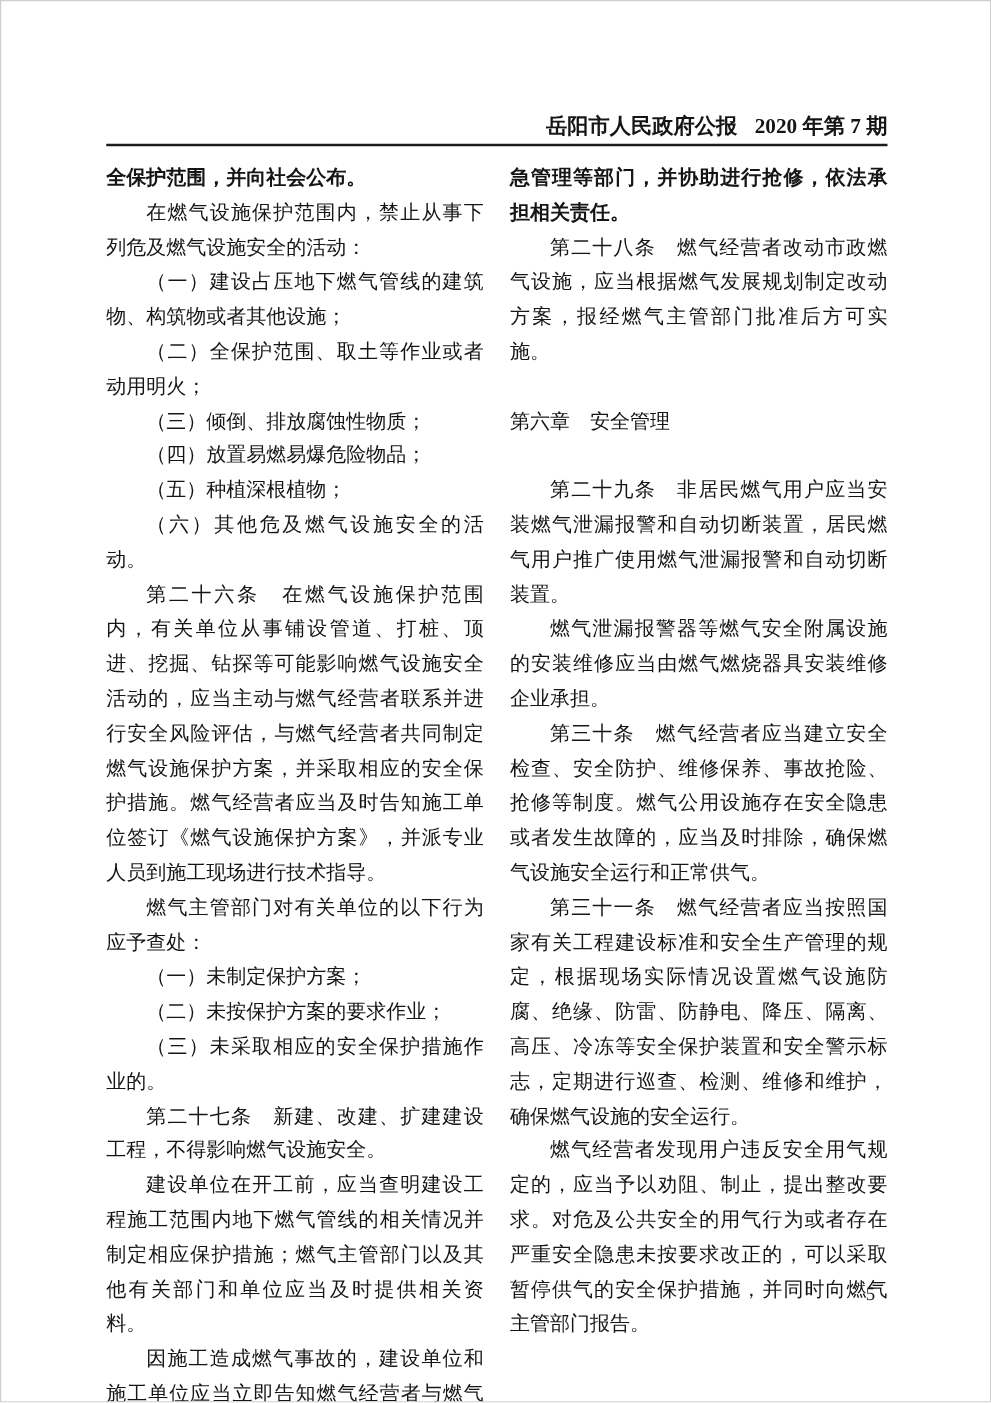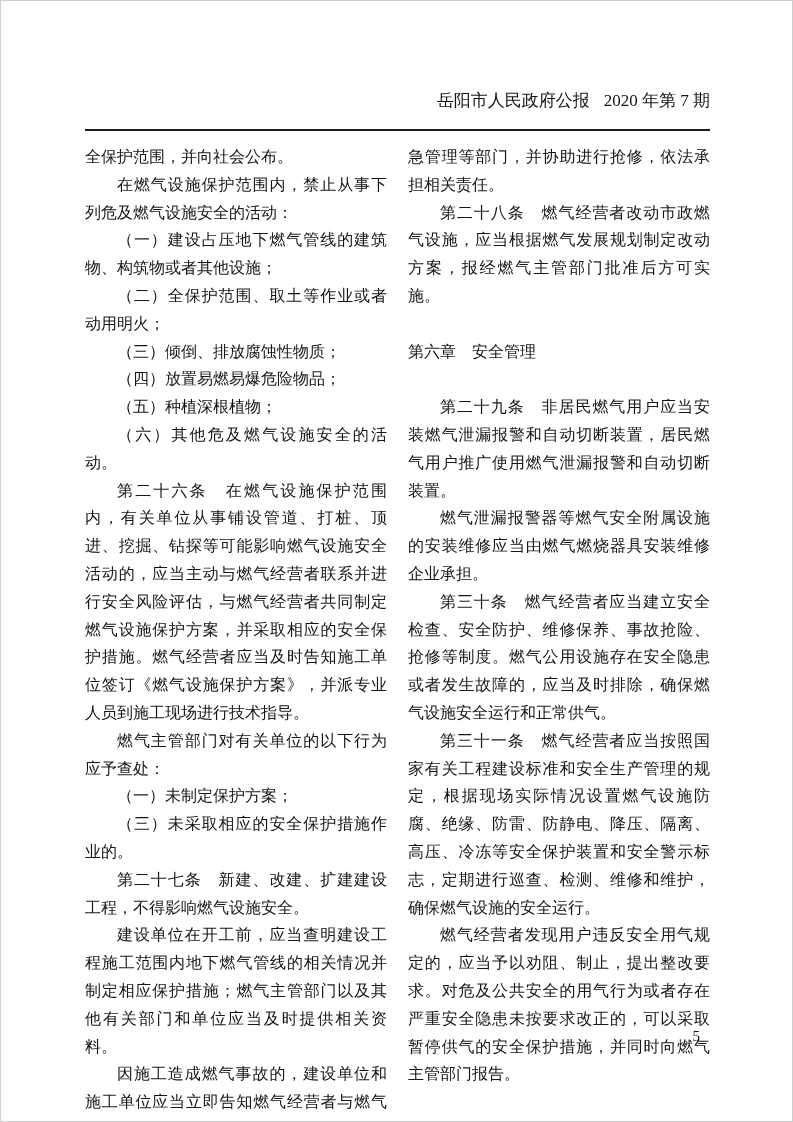"岳阳市人民政府公报 2020 年第 7 期" .header { font-weight: 400 -> 700; padding-bottom: 18px -> 4px }
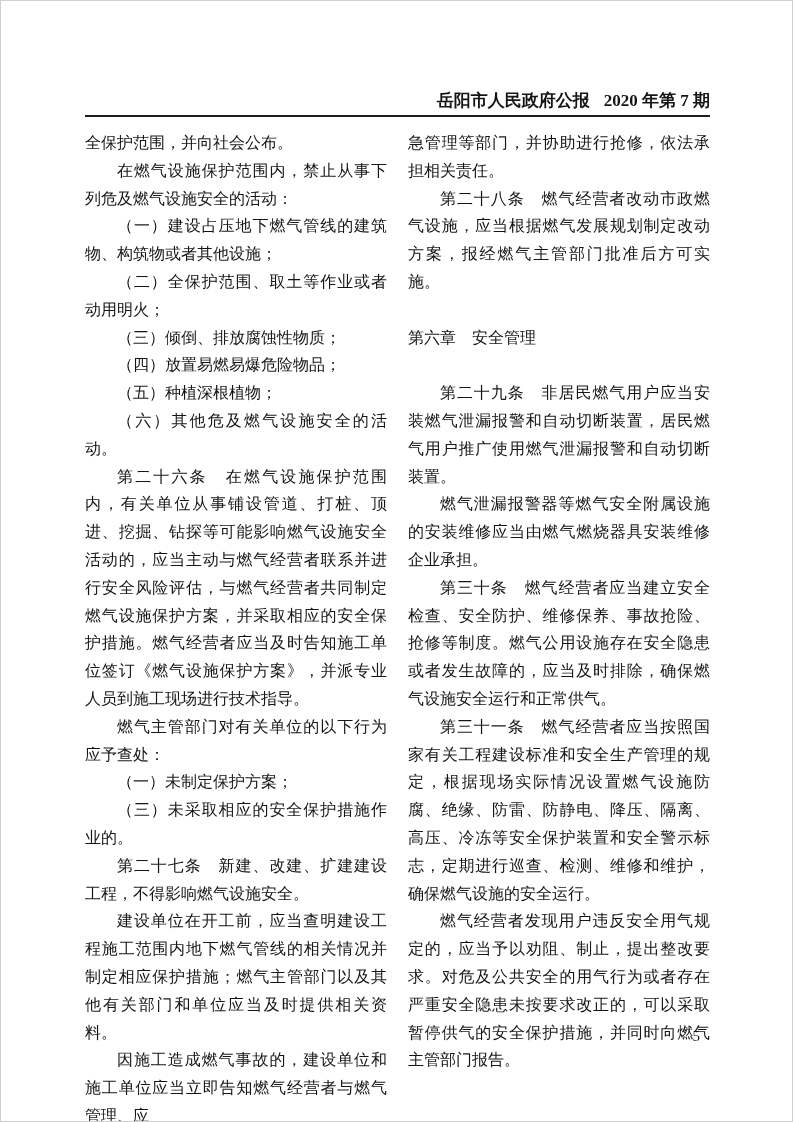"全保护范围，并向社会公布。" .para--cont { font-weight: none -> bold }
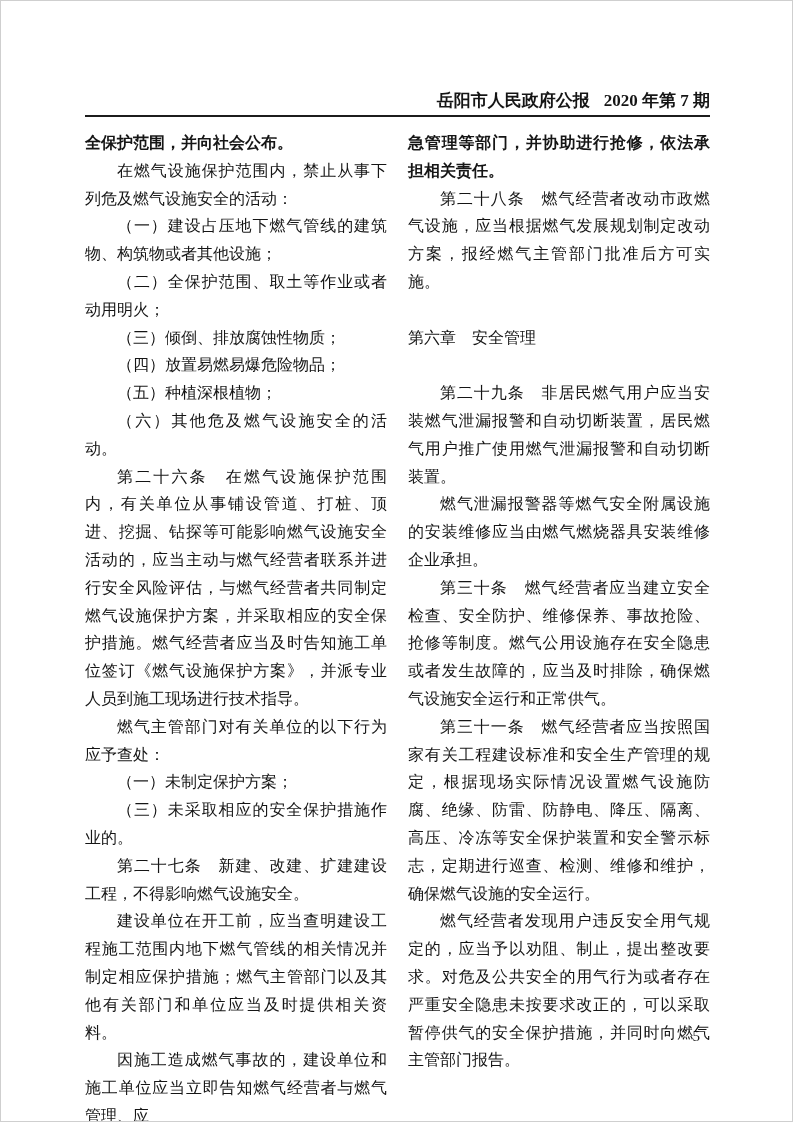"（二）未按保护方案的要求作业；" p.para { html: none -> <p>（二）未按保护方案的要求作业；</p> }
